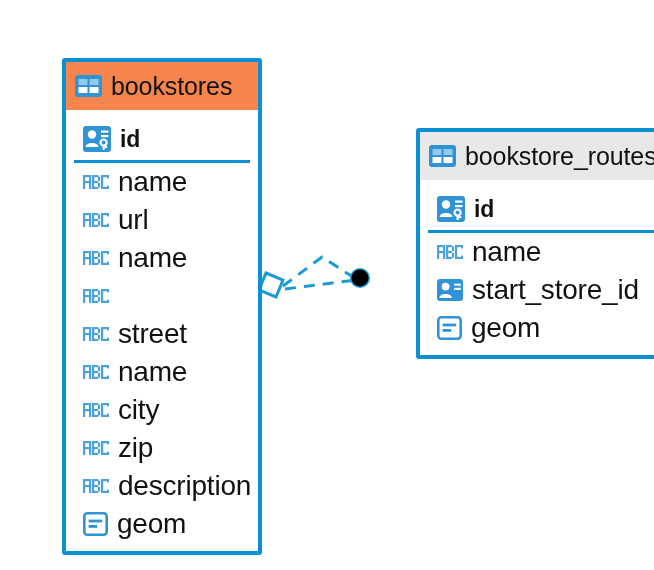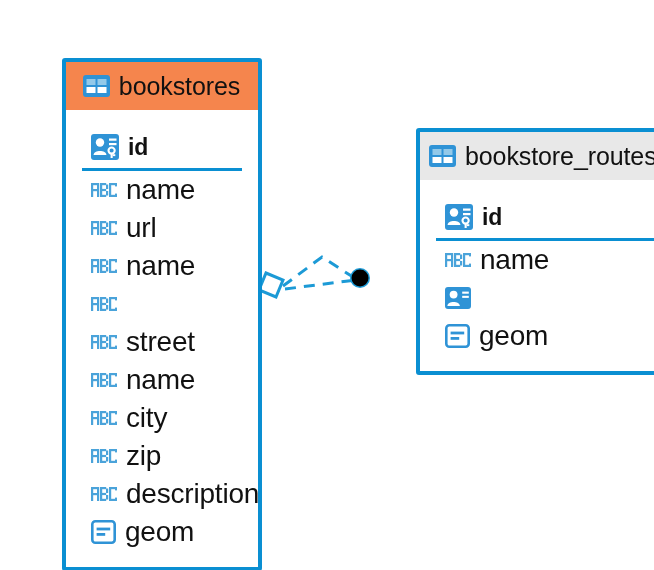"bookstores" .entity-header.selected { justify-content: center -> none }
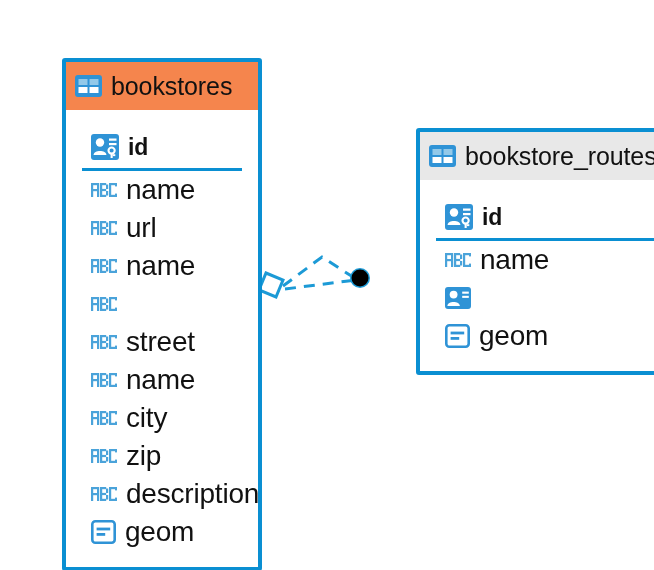"id" .entity-body { padding: 16px -> 8px }
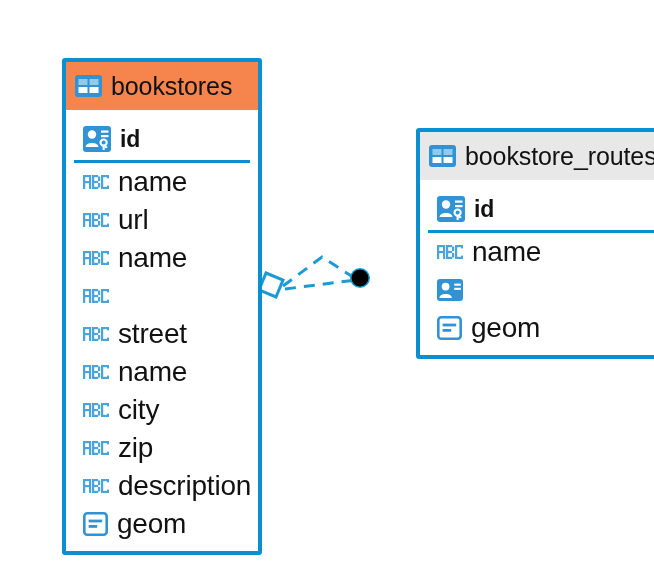"start_store_id" span.field-name { html: none -> <span>start_store_id</span> }
